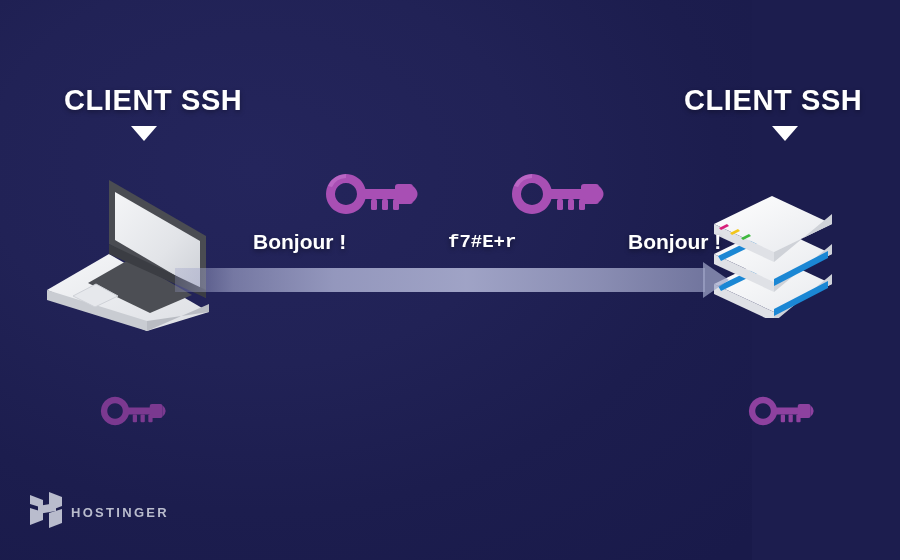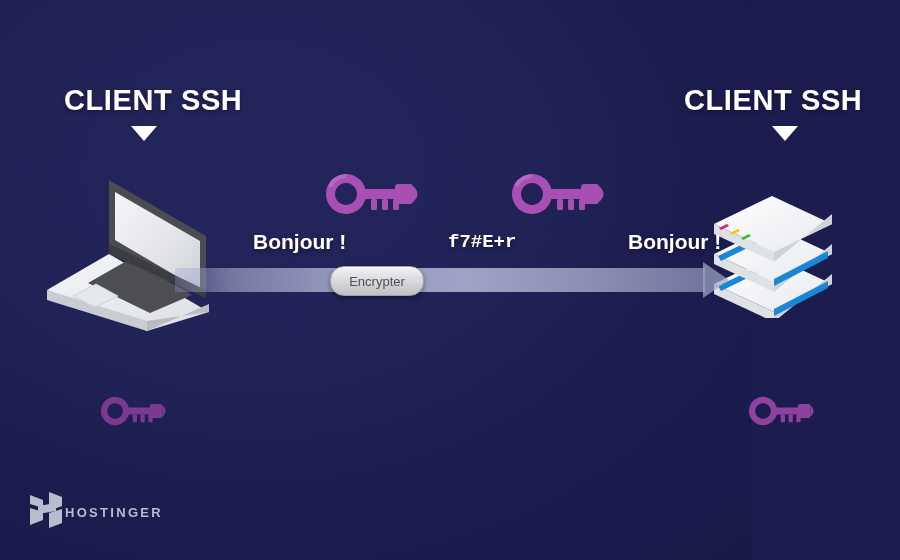"Encrypter" div.pill { html: <div>Encrypter</div> -> none }
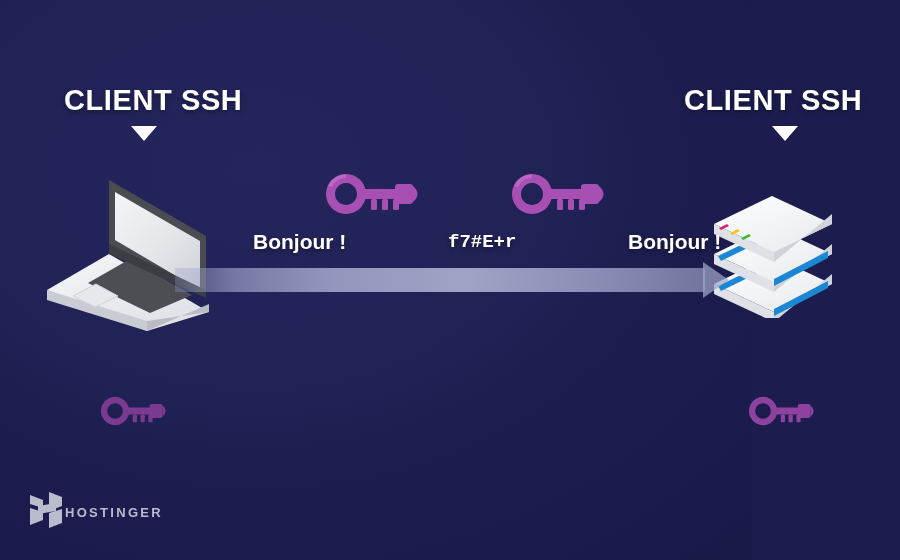"HOSTINGER" #logo { gap: 1px -> 7px }
